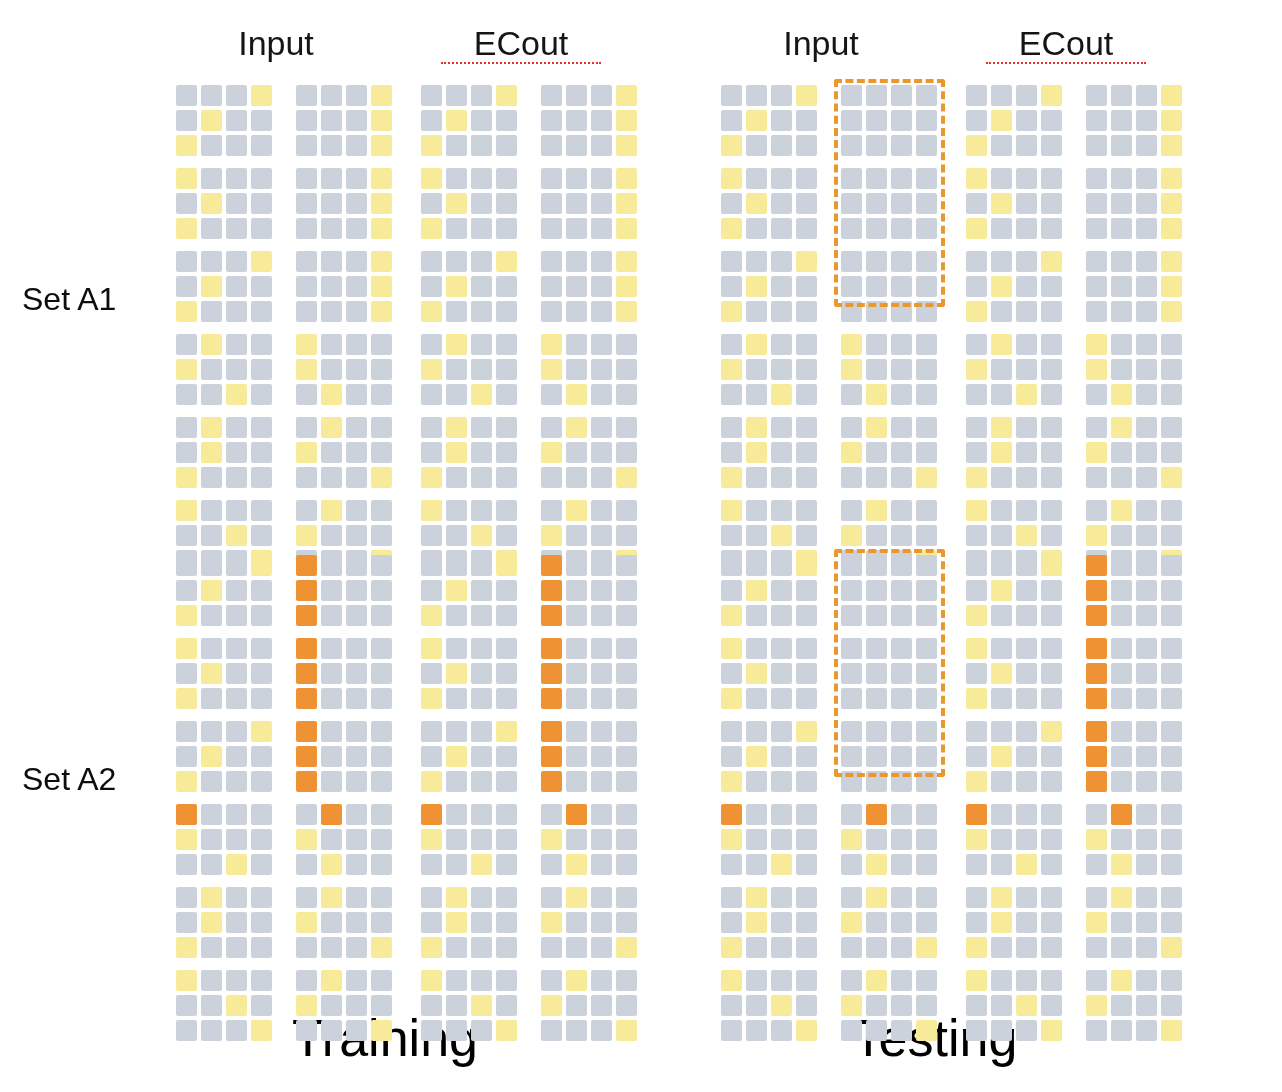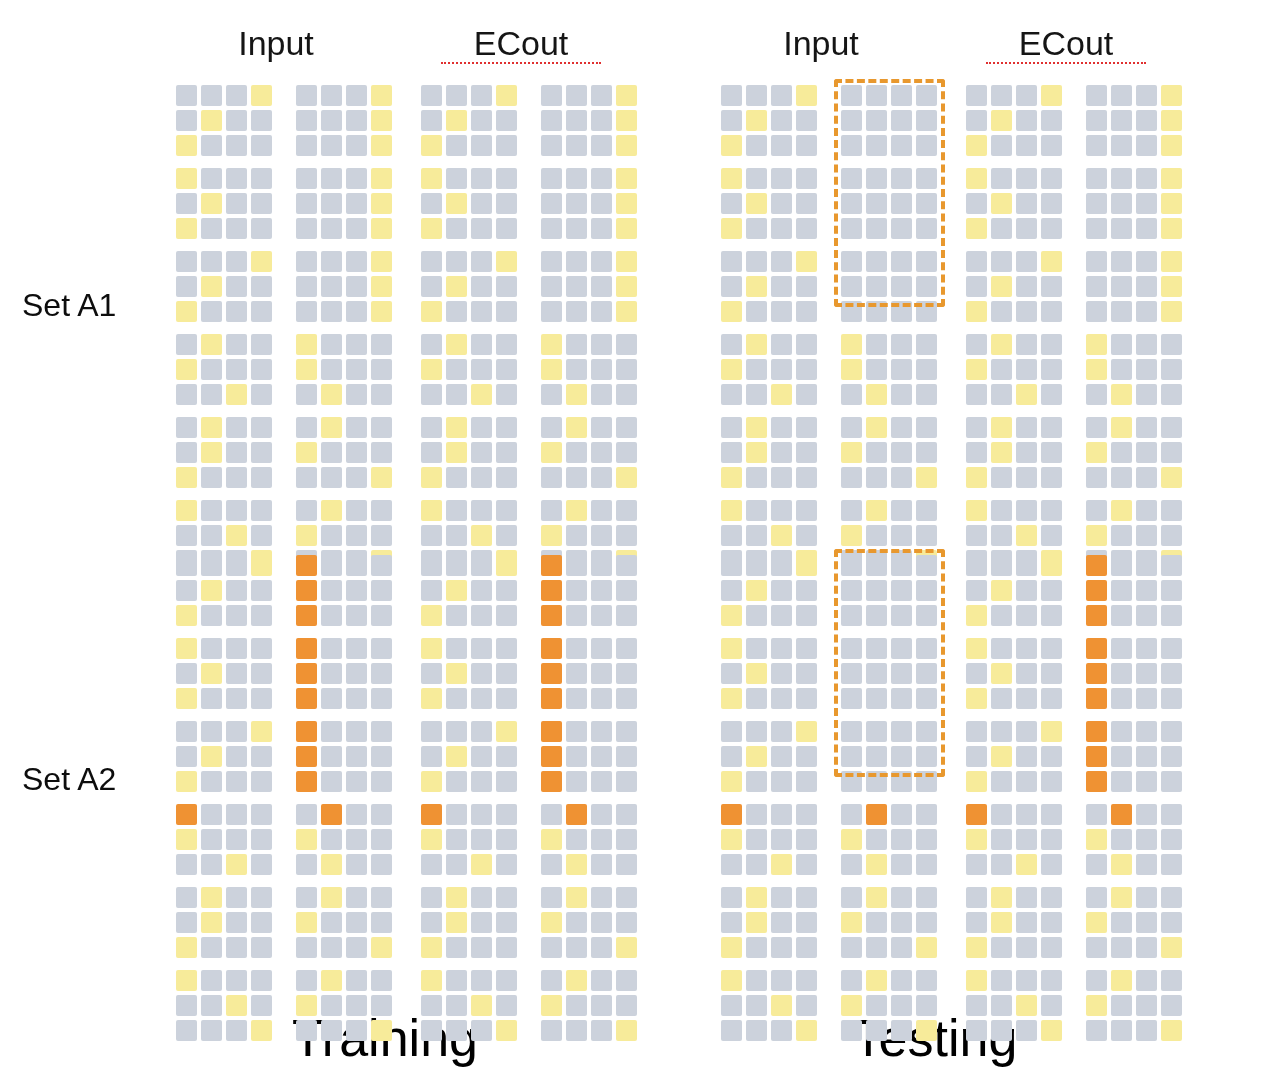"Set A1" div.row-label { top: 289px -> 283px }
